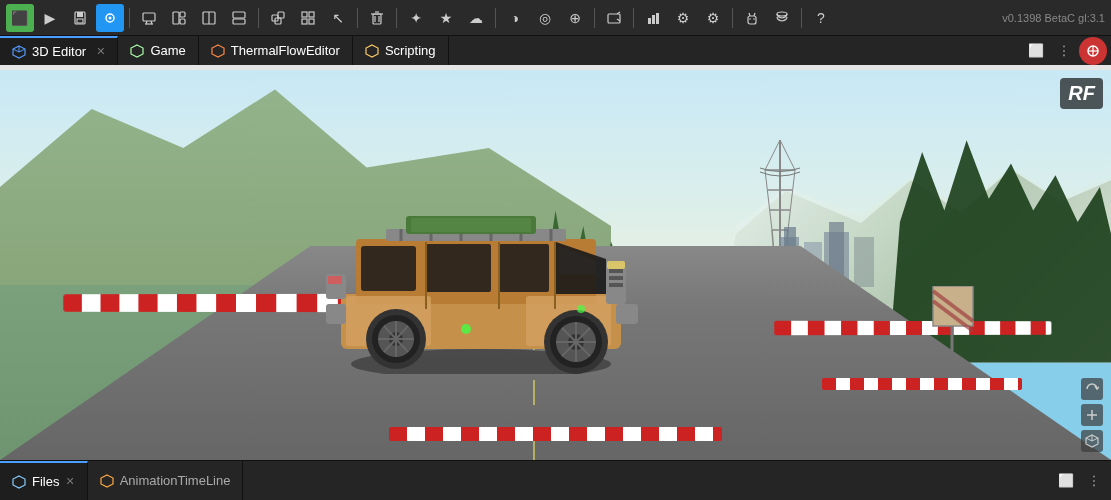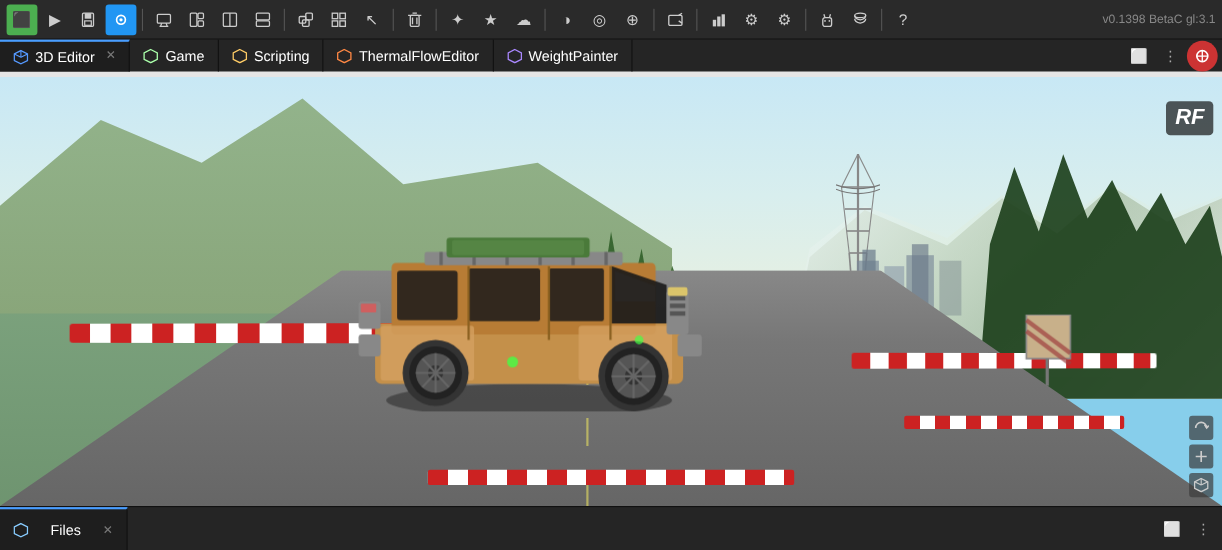"Scripting" div.tab { order: before "ThermalFlowEditor" -> after "ThermalFlowEditor" }
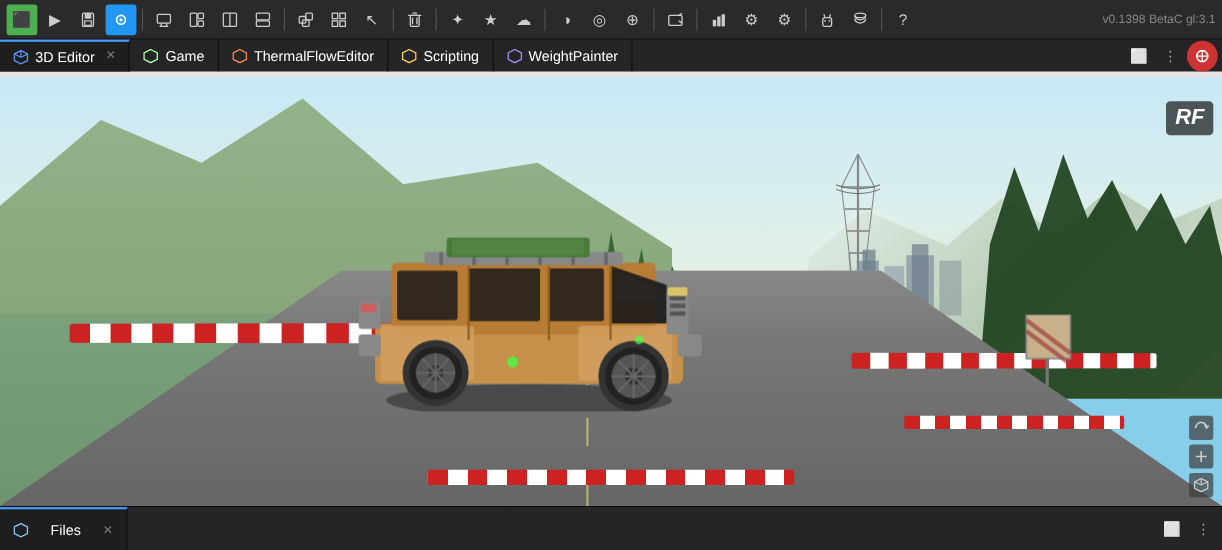"WeightPainter" div.tab { html: <div> <svg> <path></path> </svg> <span>WeightPainter</span> </div> -> none }
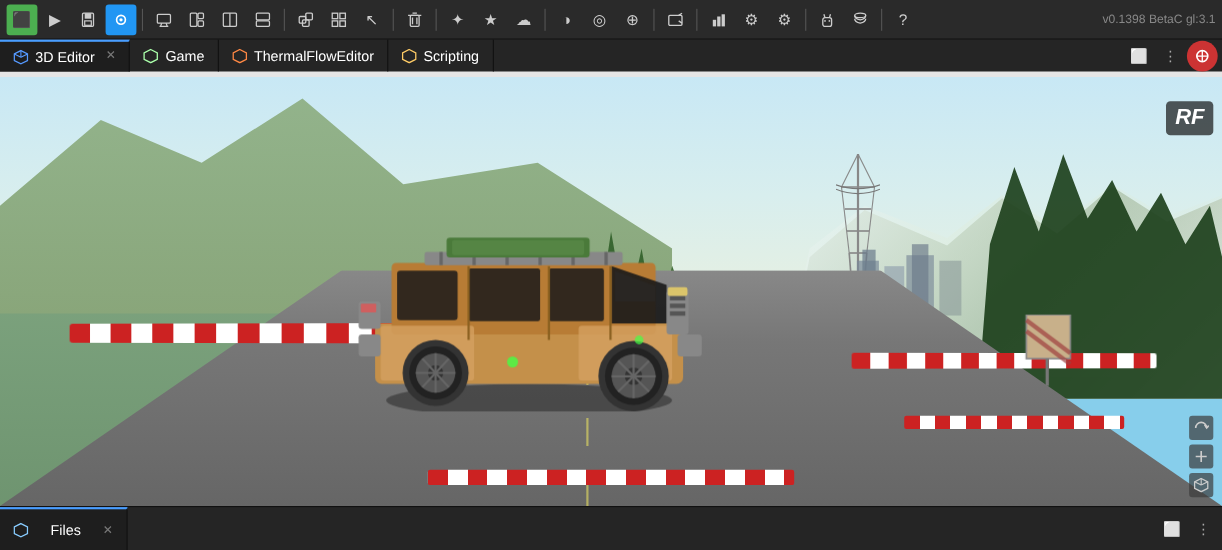"RF" .rf-badge { top: 22px -> 8px }
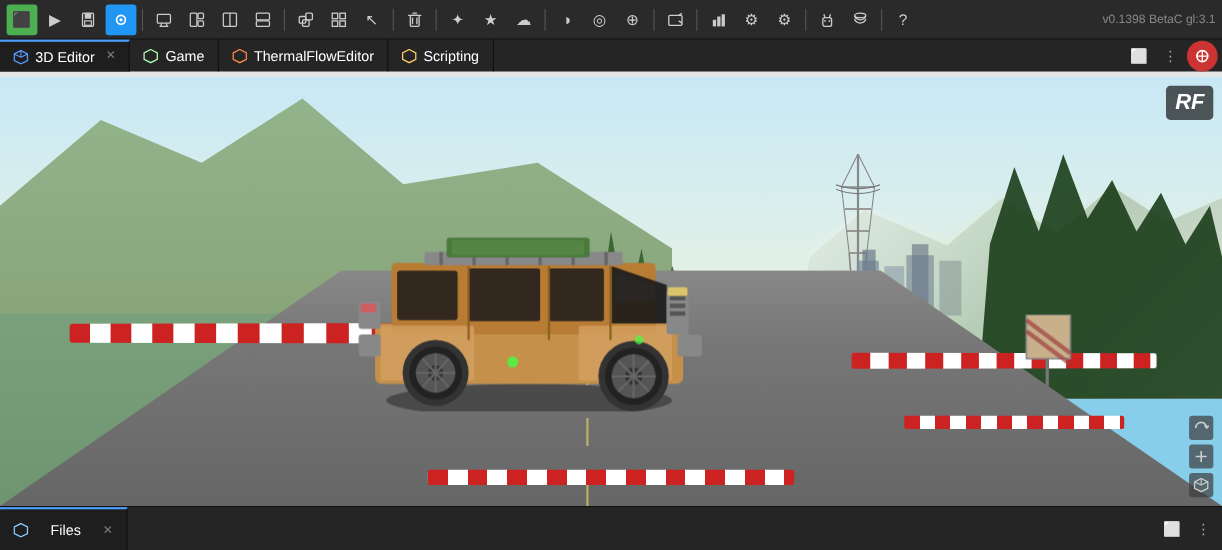"Files" .bottom-tab { gap: 20px -> 6px }
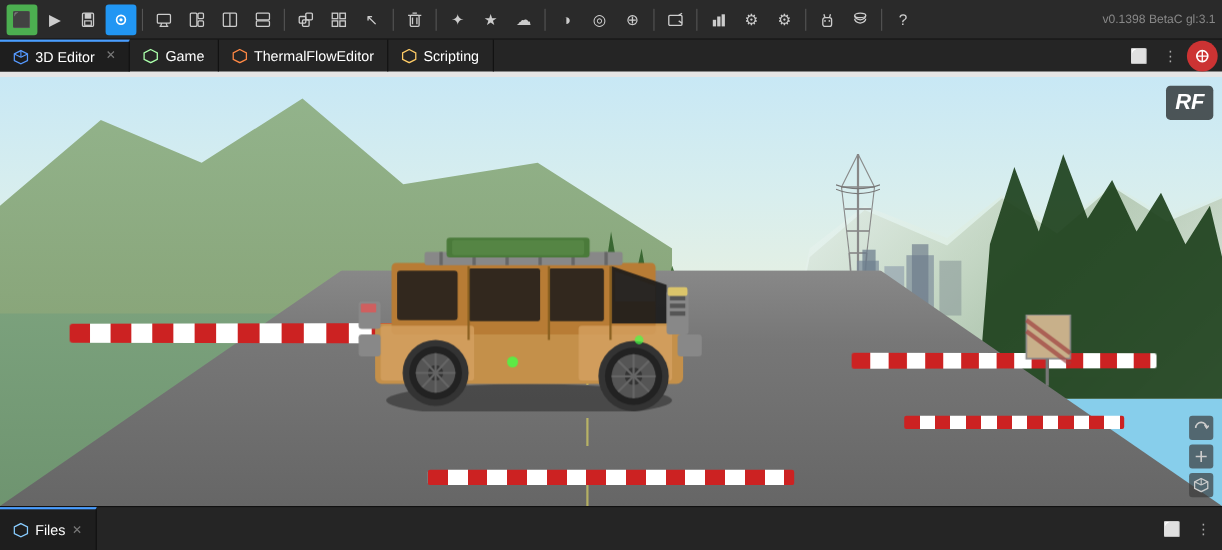"AnimationTimeLine" div.bottom-tab { html: none -> <div> <svg> <path></path> </svg> <span>AnimationTimeLine</span> </div> }
